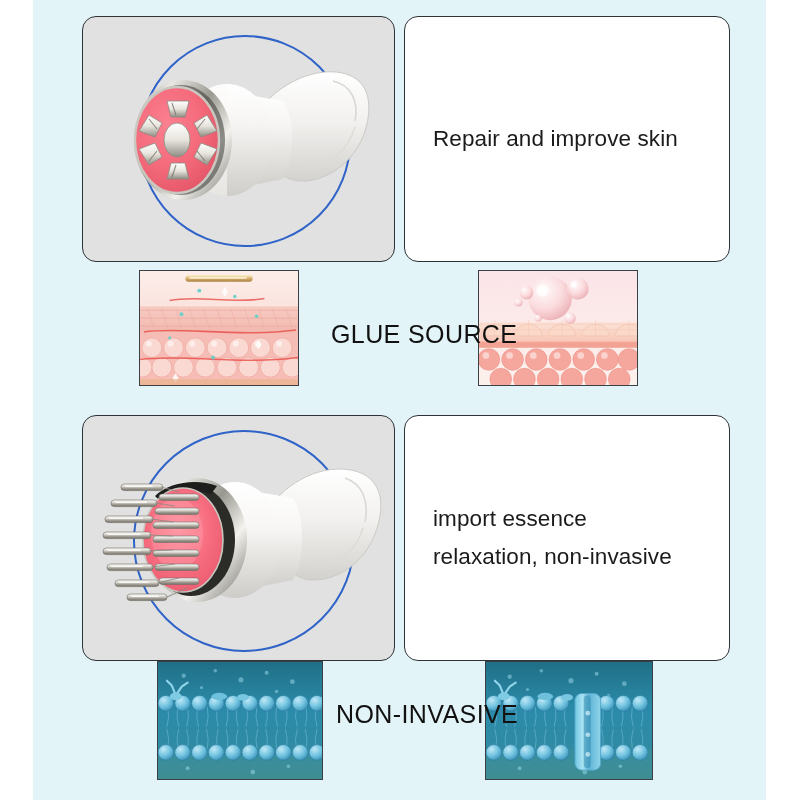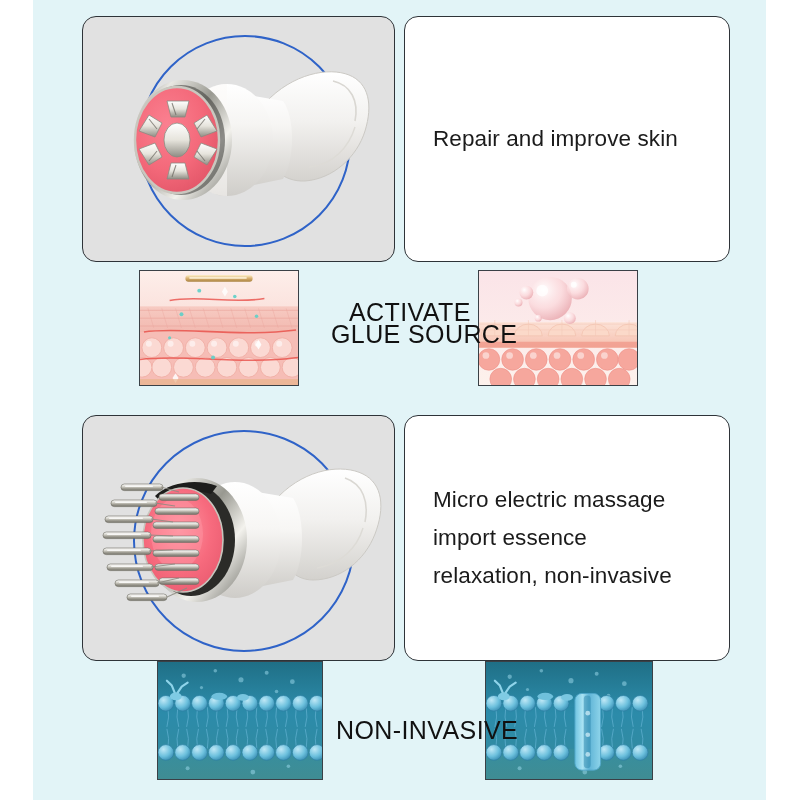"ACTIVATE" div.banner-label { html: <div>ACTIVATE</div> -> none }
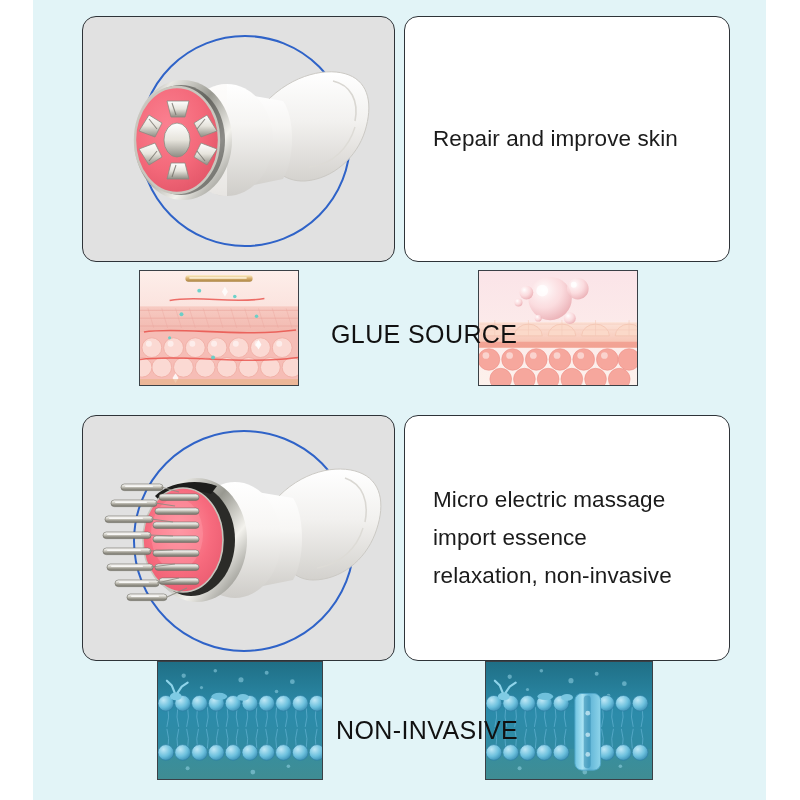"Micro electric massage" div.txt-line { html: <div>Micro electric massage</div> -> none }
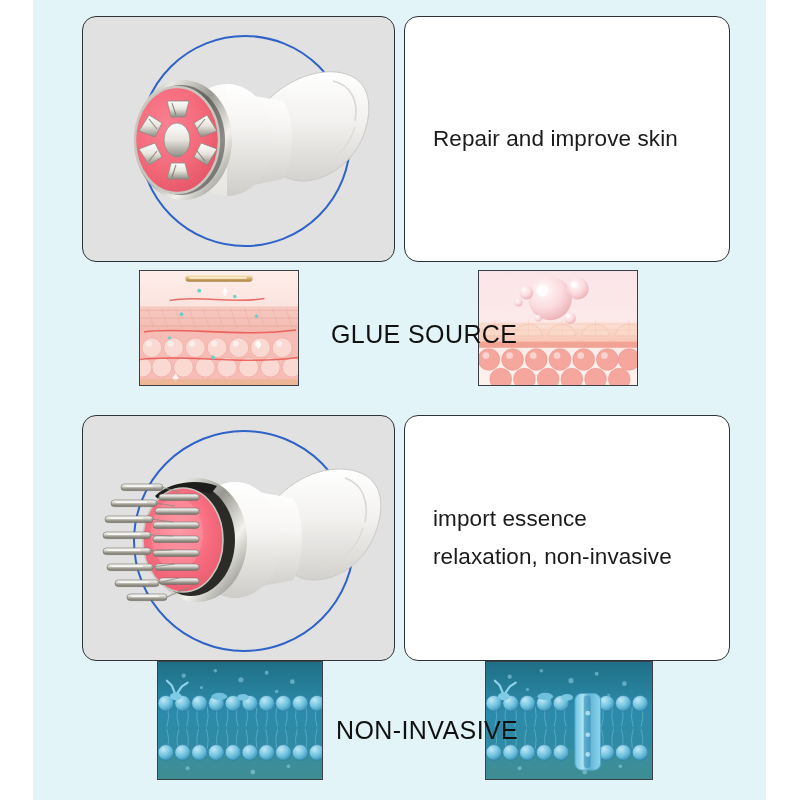"NON-INVASIVE" div.banner-label { top: 716px -> 700px }
